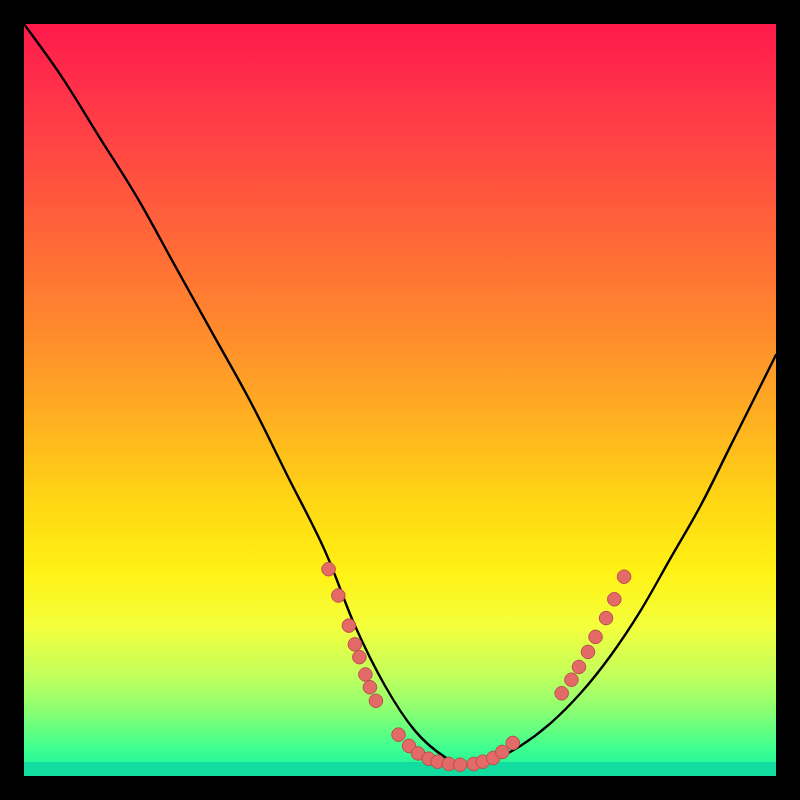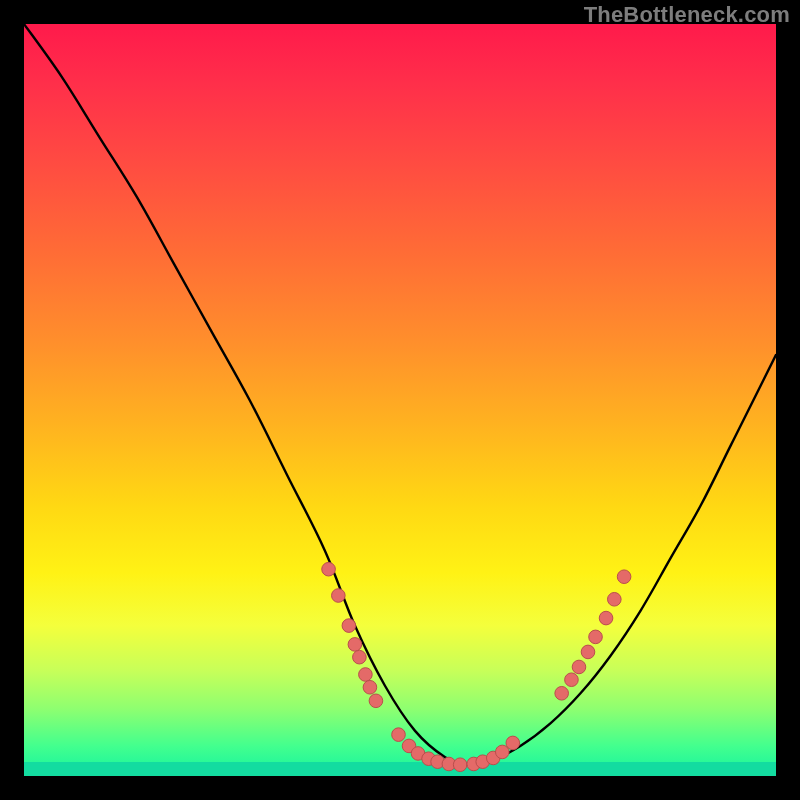"TheBottleneck.com" div.watermark { html: <div>TheBottleneck.com</div> -> none }
